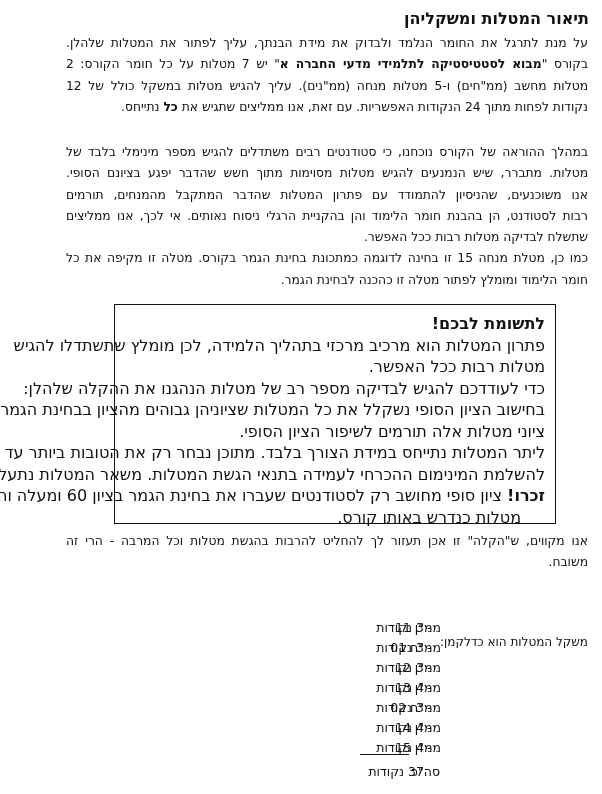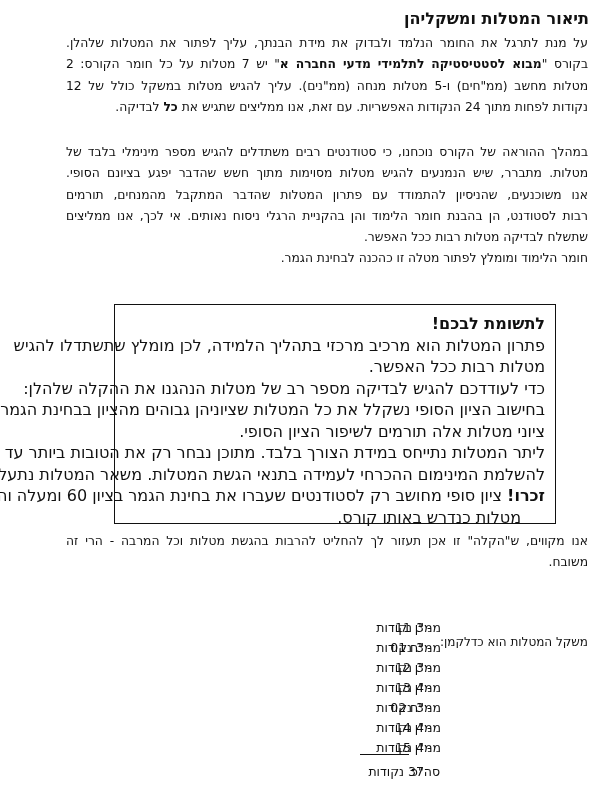"לבדיקה." span { text: לבדיקה -> נתייחס }
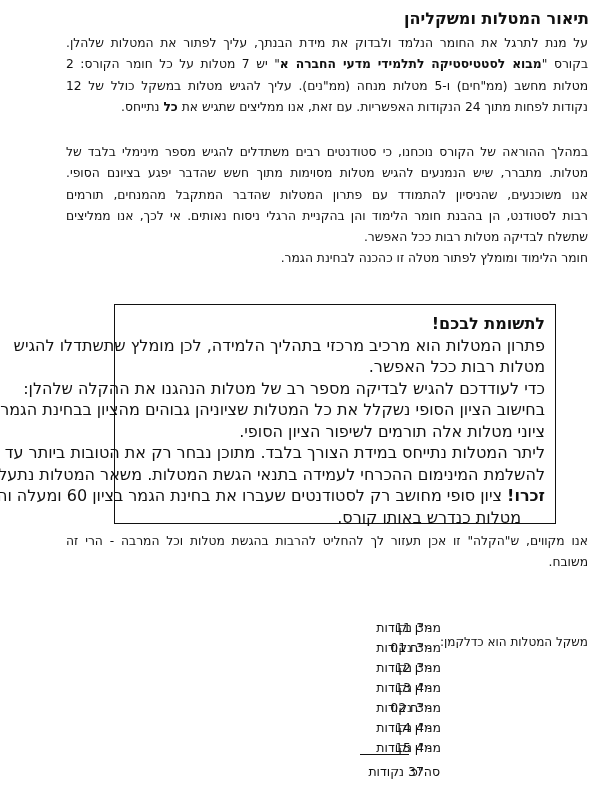"כמו כן, מטלת מנחה 15" span.line { html: none -> <span>כמו כן, מטלת מנחה 15 זו בחינה לדוגמה כמתכונת בחינת הגמר בקורס. מטלה זו מקיפה את כל</span> }
